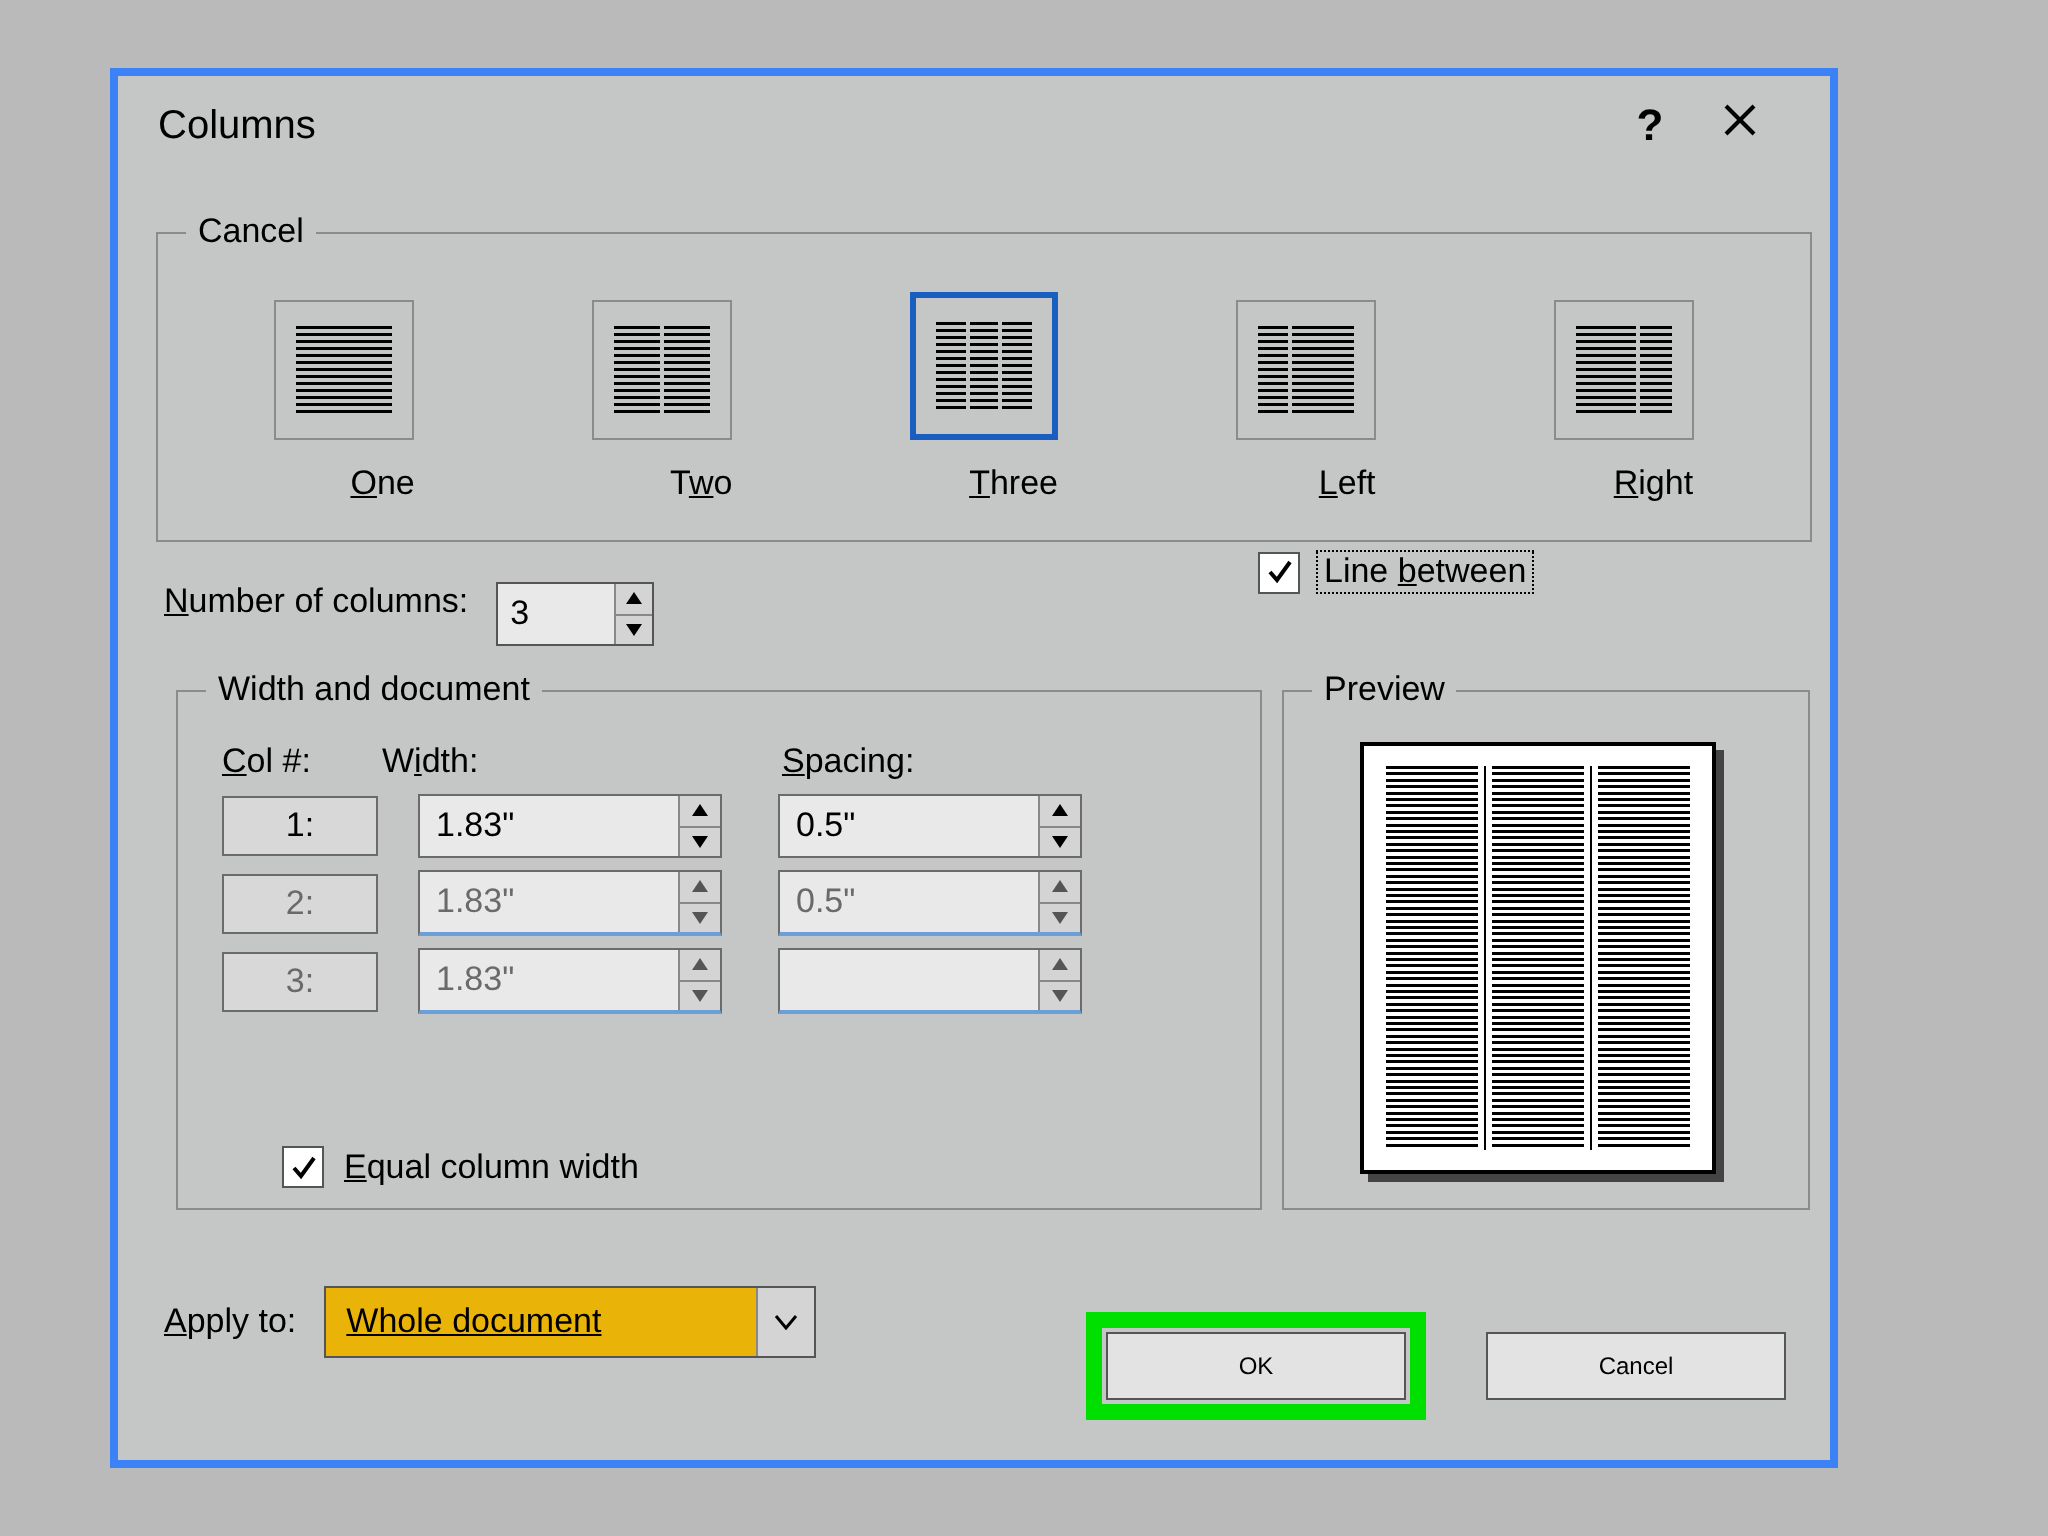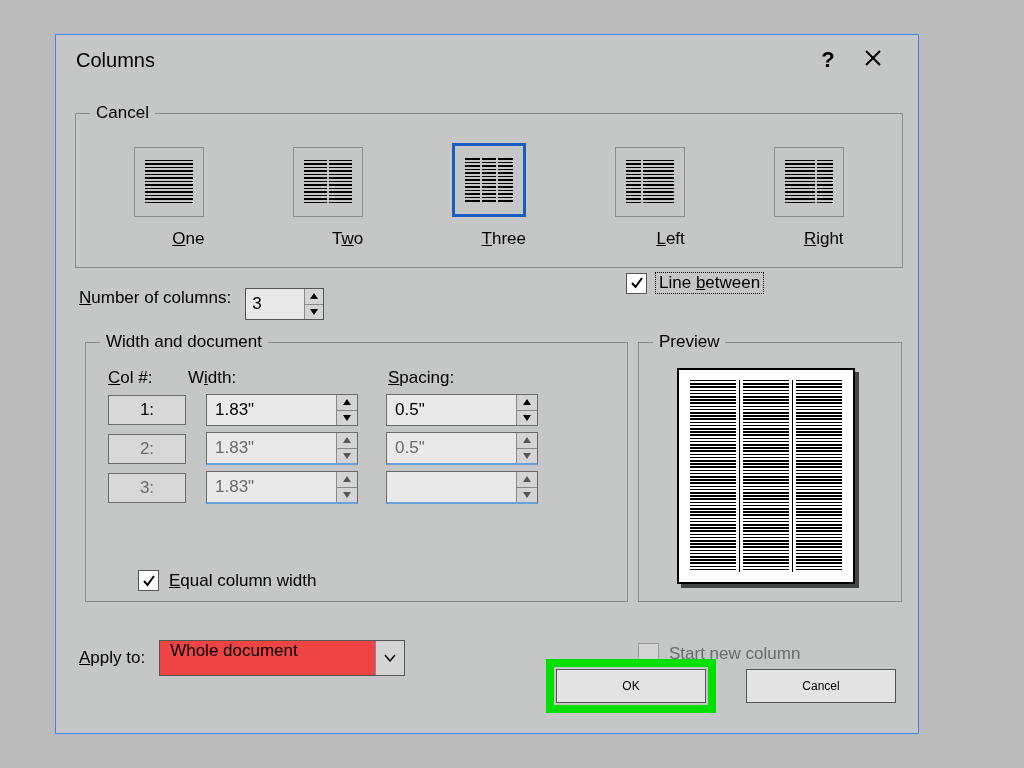"Columns" .dialog { border: 1px solid #3b82f6 -> 4px solid #3b82f6 }
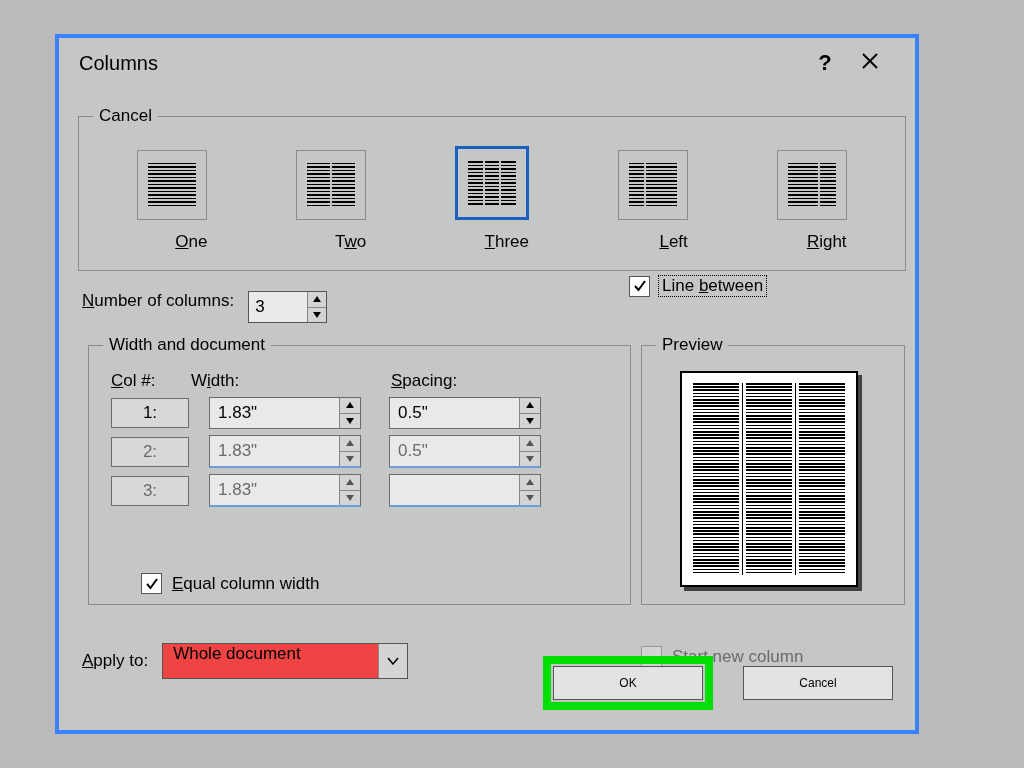"Whole document" .dropdown { align-items: flex-start -> center; background: #ef4444 -> #eab308; text-decoration: none -> underline }
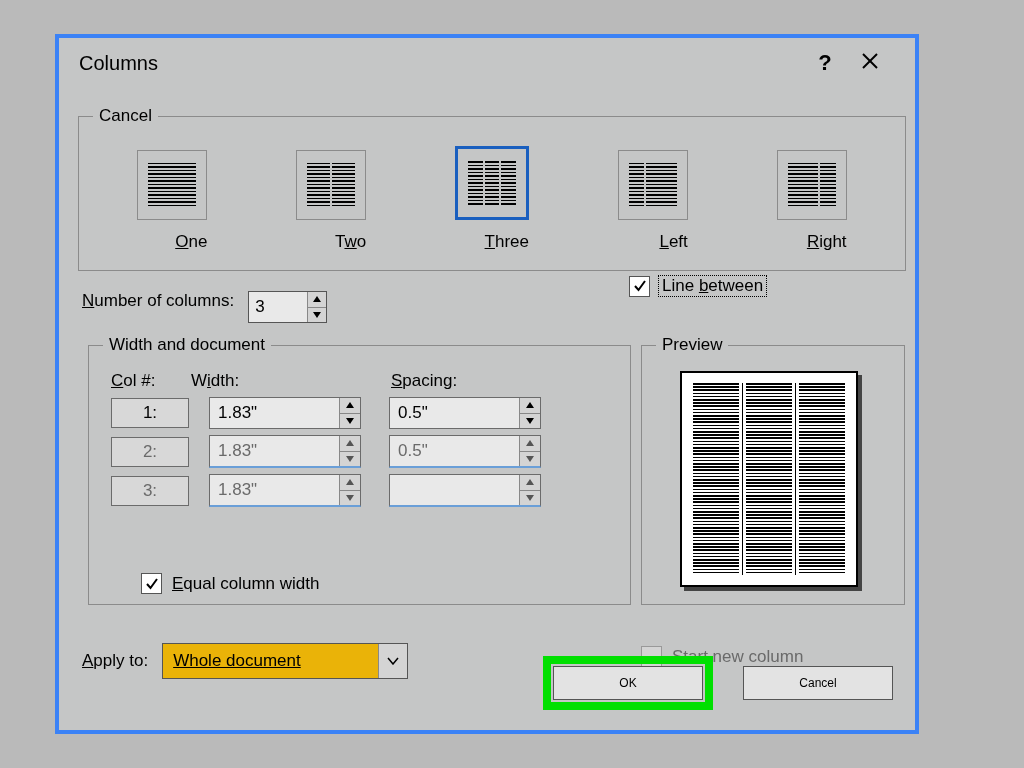"Start new column" div.start-new-row { html: <div> <div></div> <span>Start new column</span> </div> -> none }
